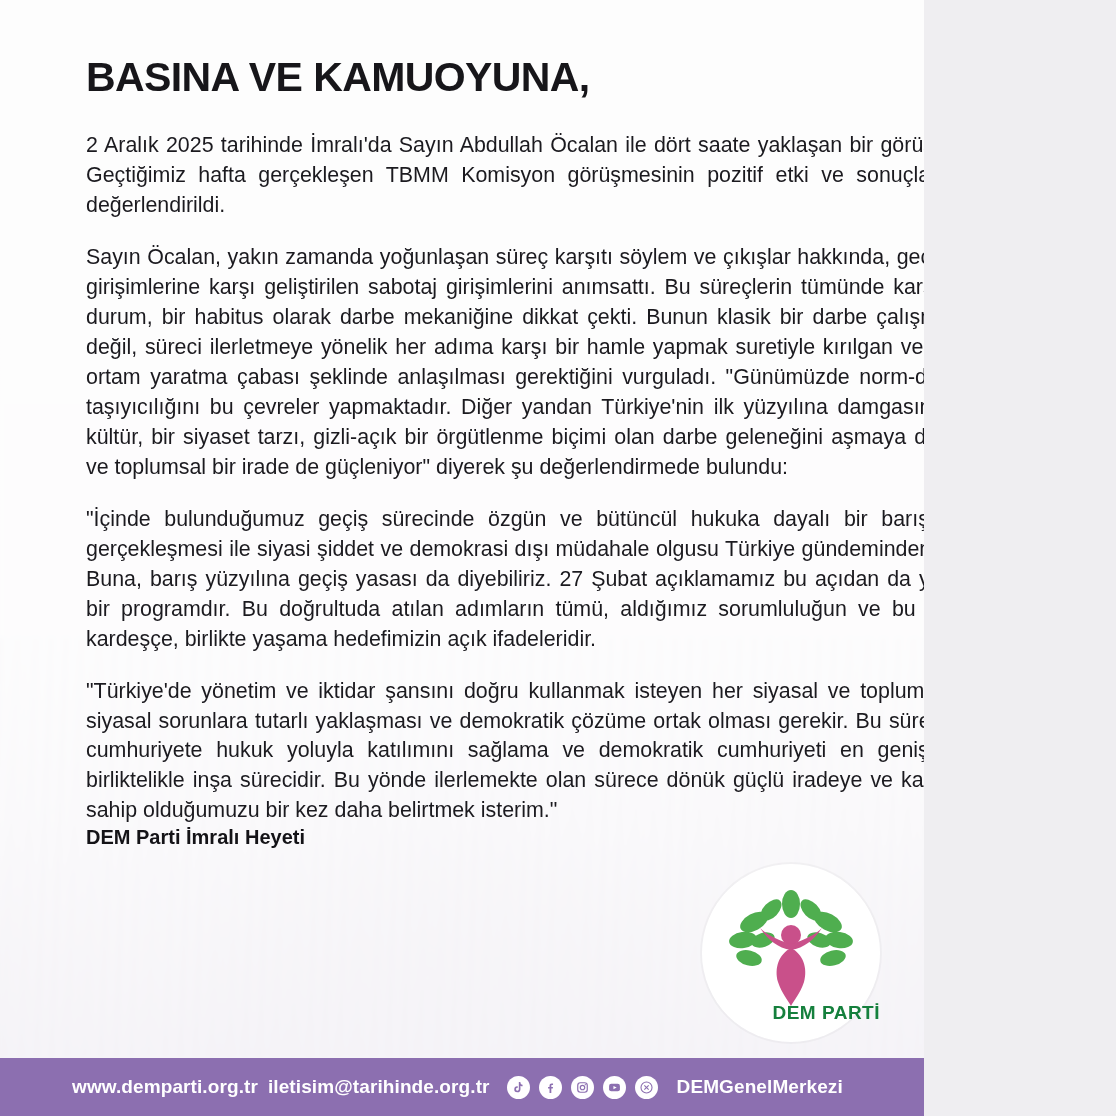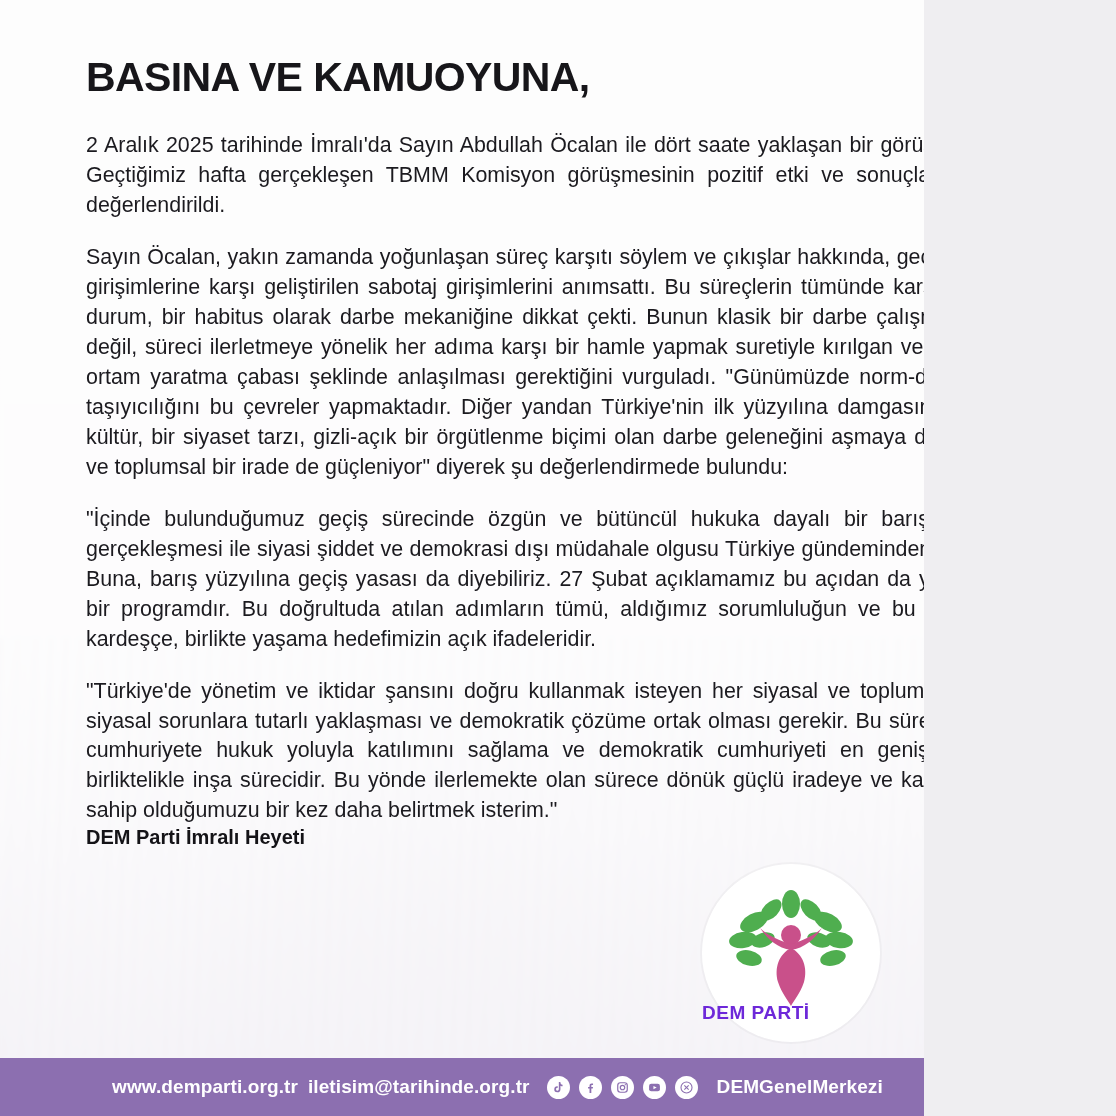"DEM PARTİ" .logo-text { color: #6d28d9 -> #15803d; text-align: left -> right }
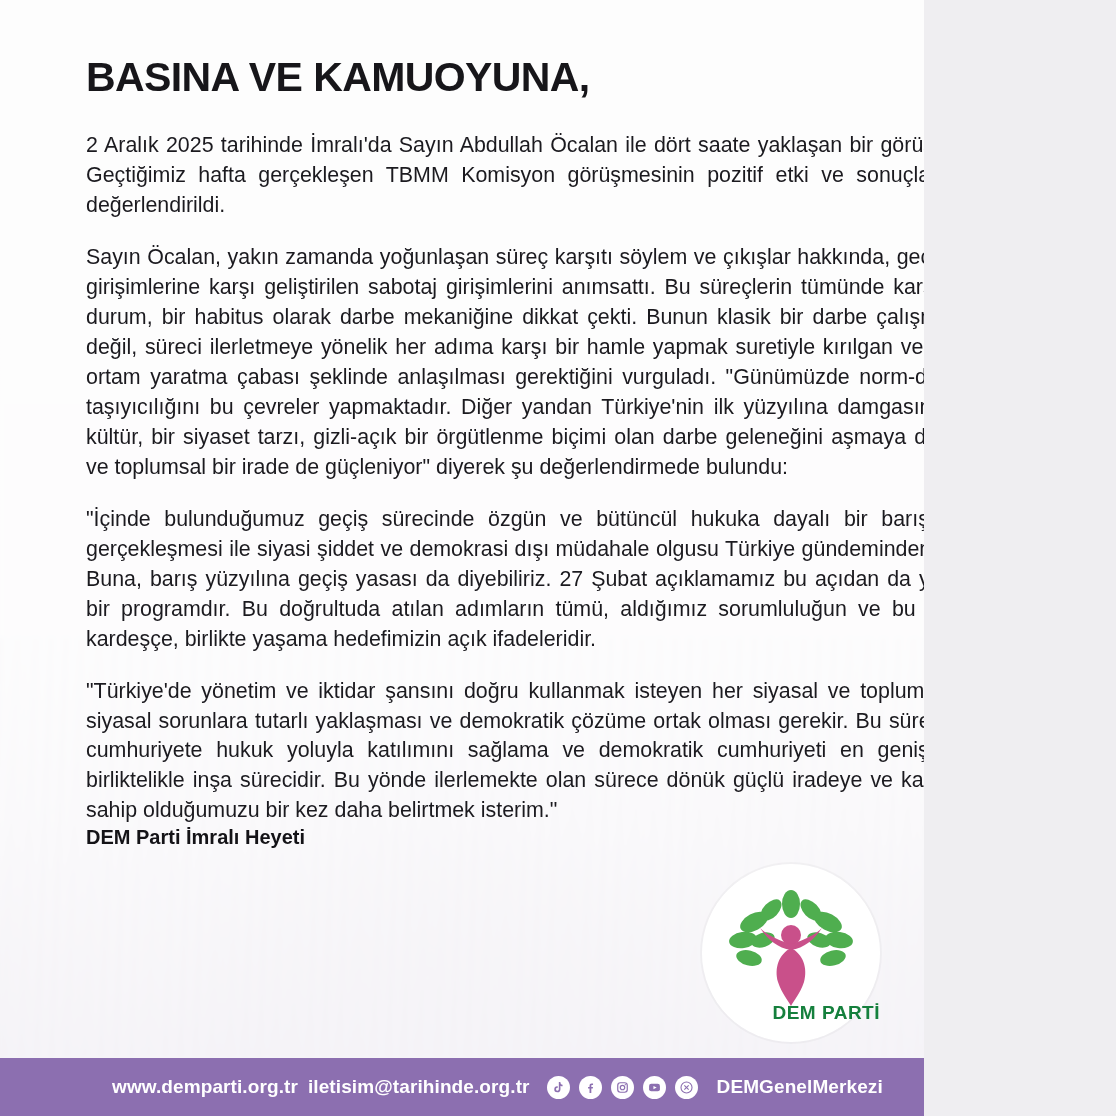"www.demparti.org.tr" .footer-inner { padding-left: 112px -> 72px }
